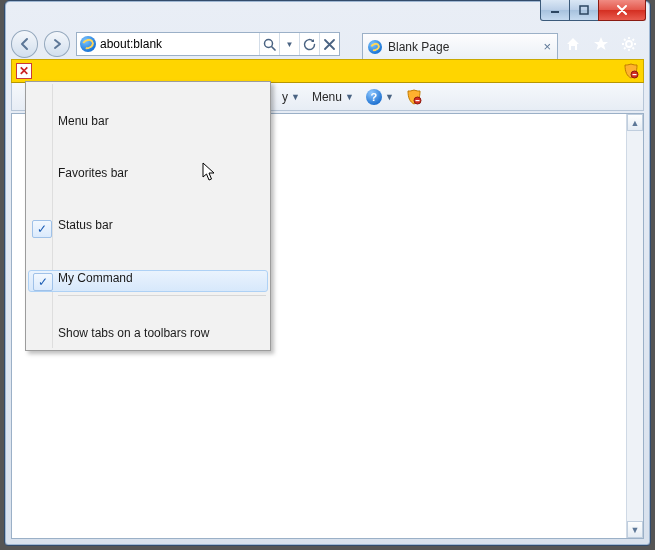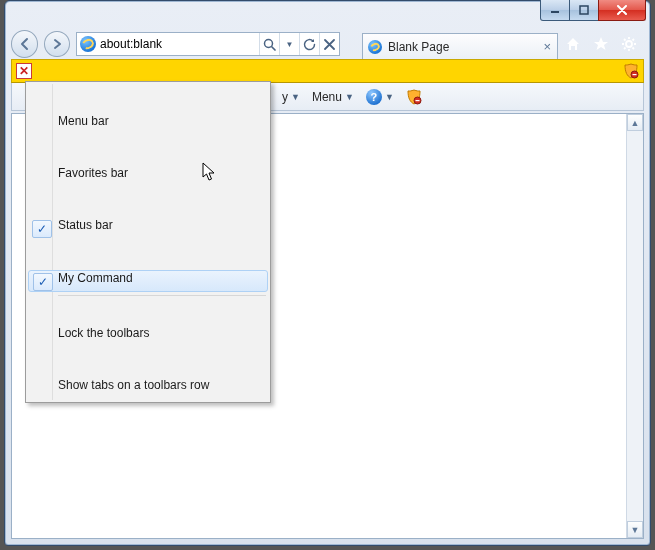"Lock the toolbars" div.item { html: <div> <span>Lock the toolbars</span> </div> -> none }
